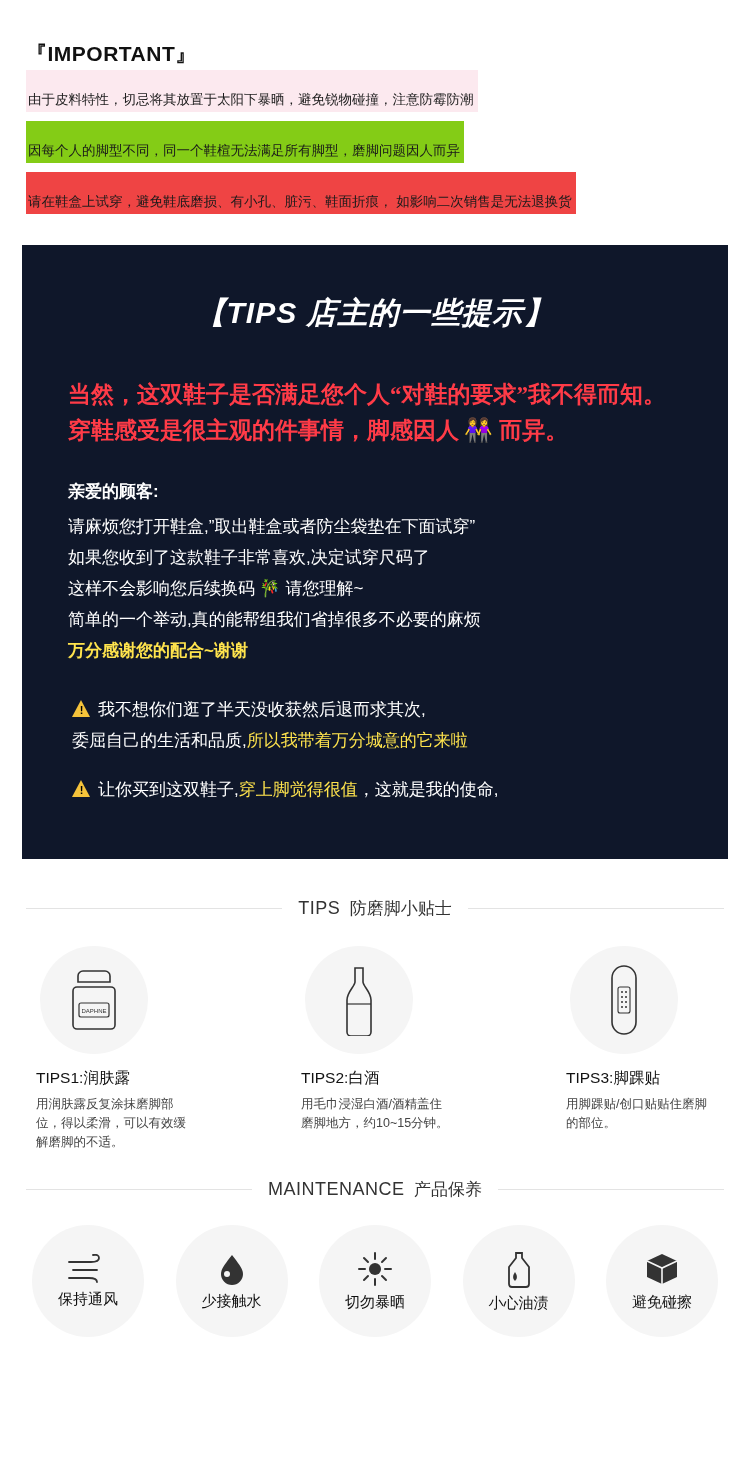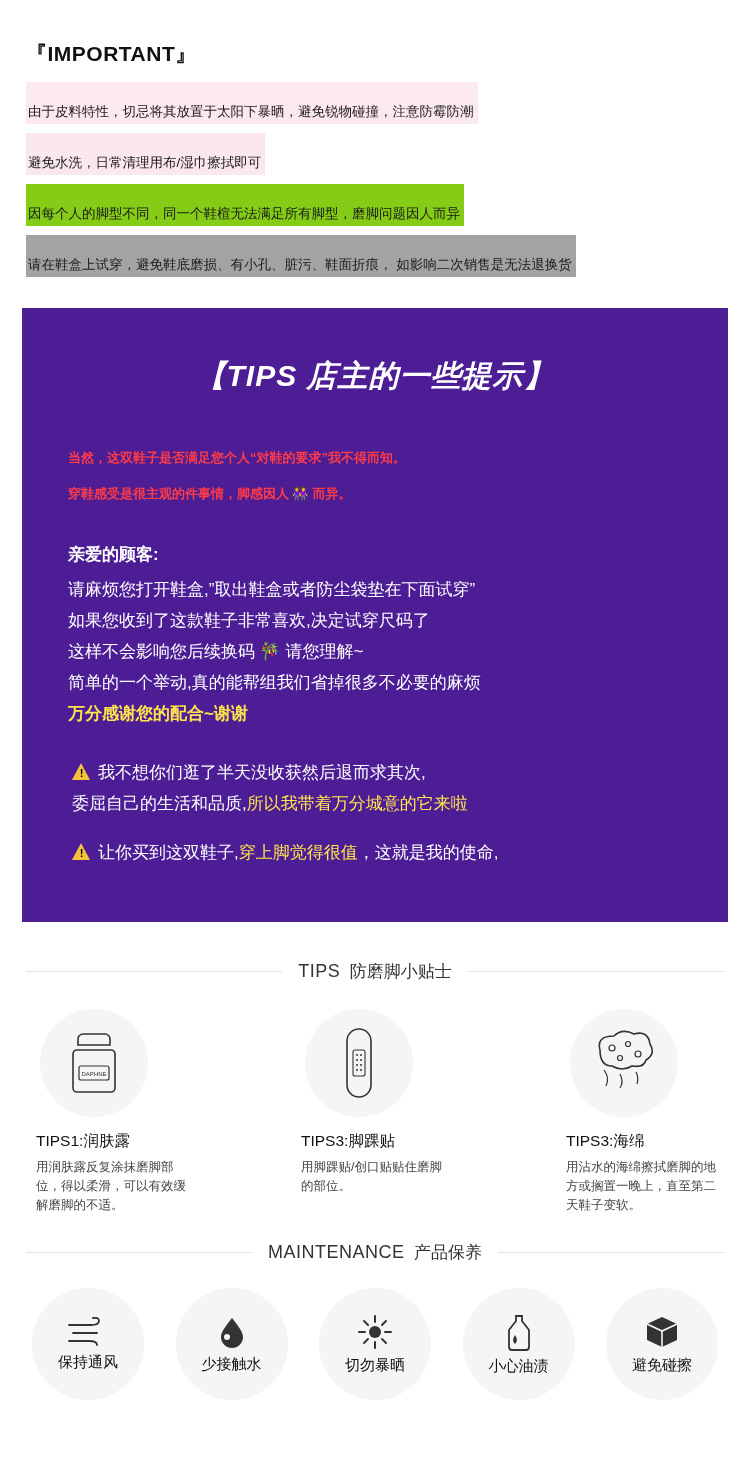"『IMPORTANT』" .important-title { margin: 0 0 14px 0 -> 0 0 2px 0 }
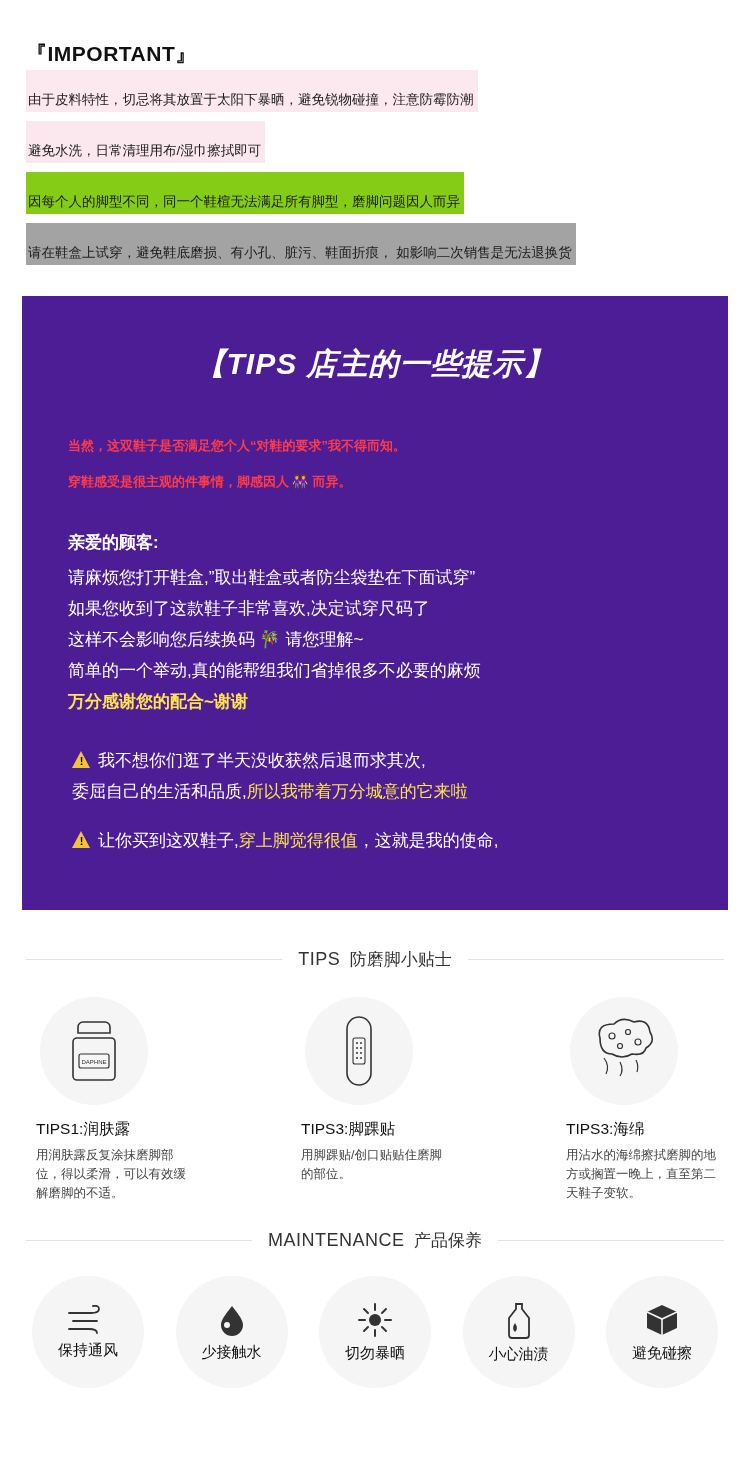"避免水洗，日常清理用布/湿巾擦拭即可" div { html: <div> <span>避免水洗，日常清理用布/湿巾擦拭即可</span> </div> -> none }
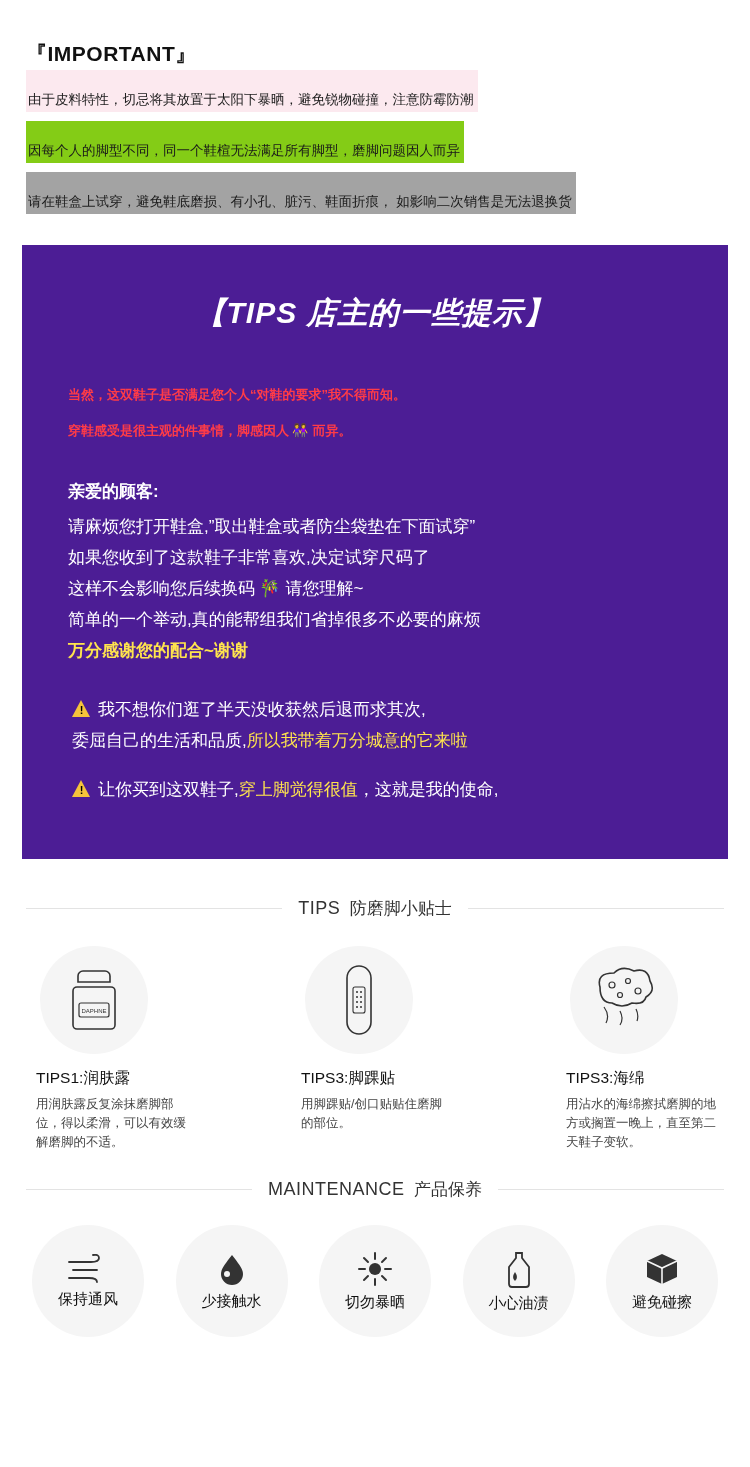"请在鞋盒上试穿，避免鞋底磨损、有小孔、脏污、鞋面折痕，" .important-line.l4 { background: #a3a3a3 -> #ef4444 }
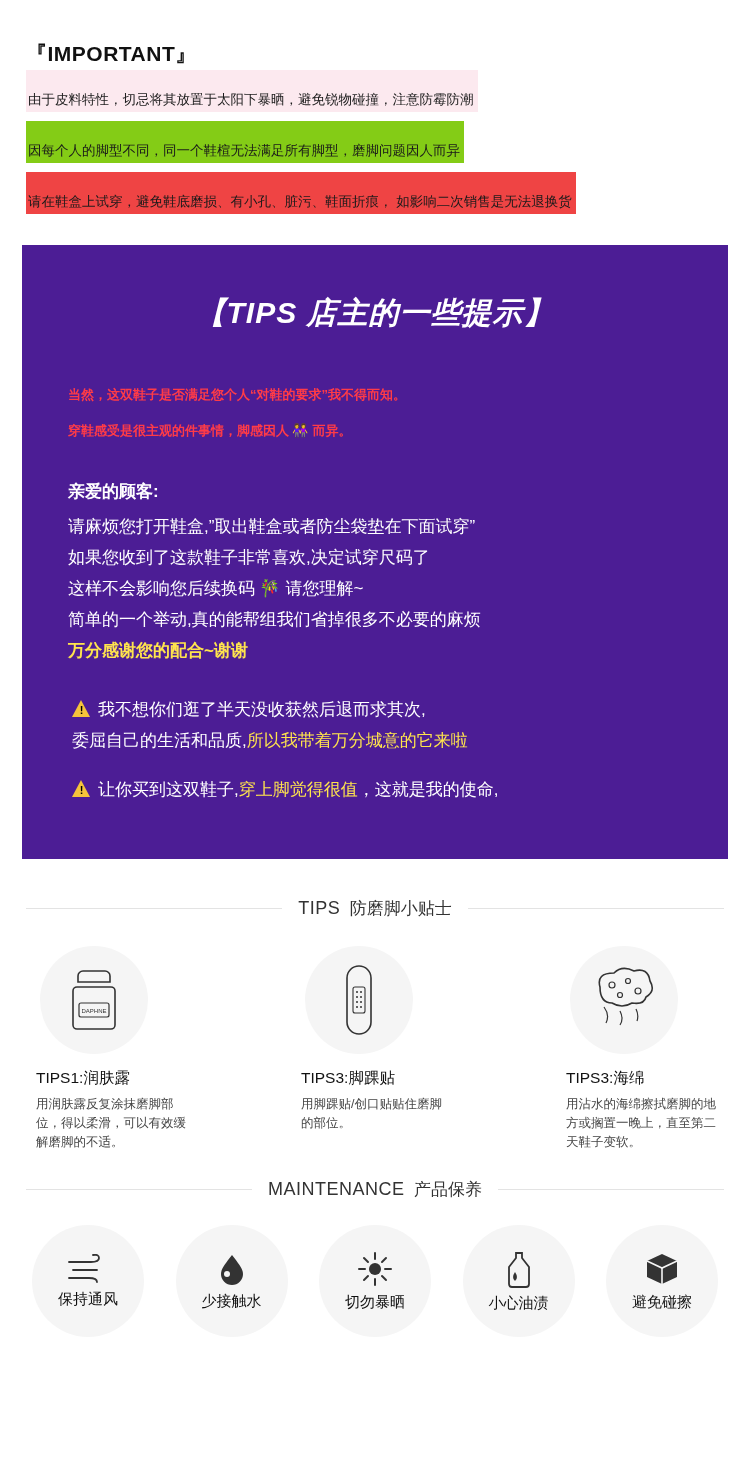"【TIPS 店主的一些提示】" .tips-panel { background: #4c1d95 -> #0f172a }
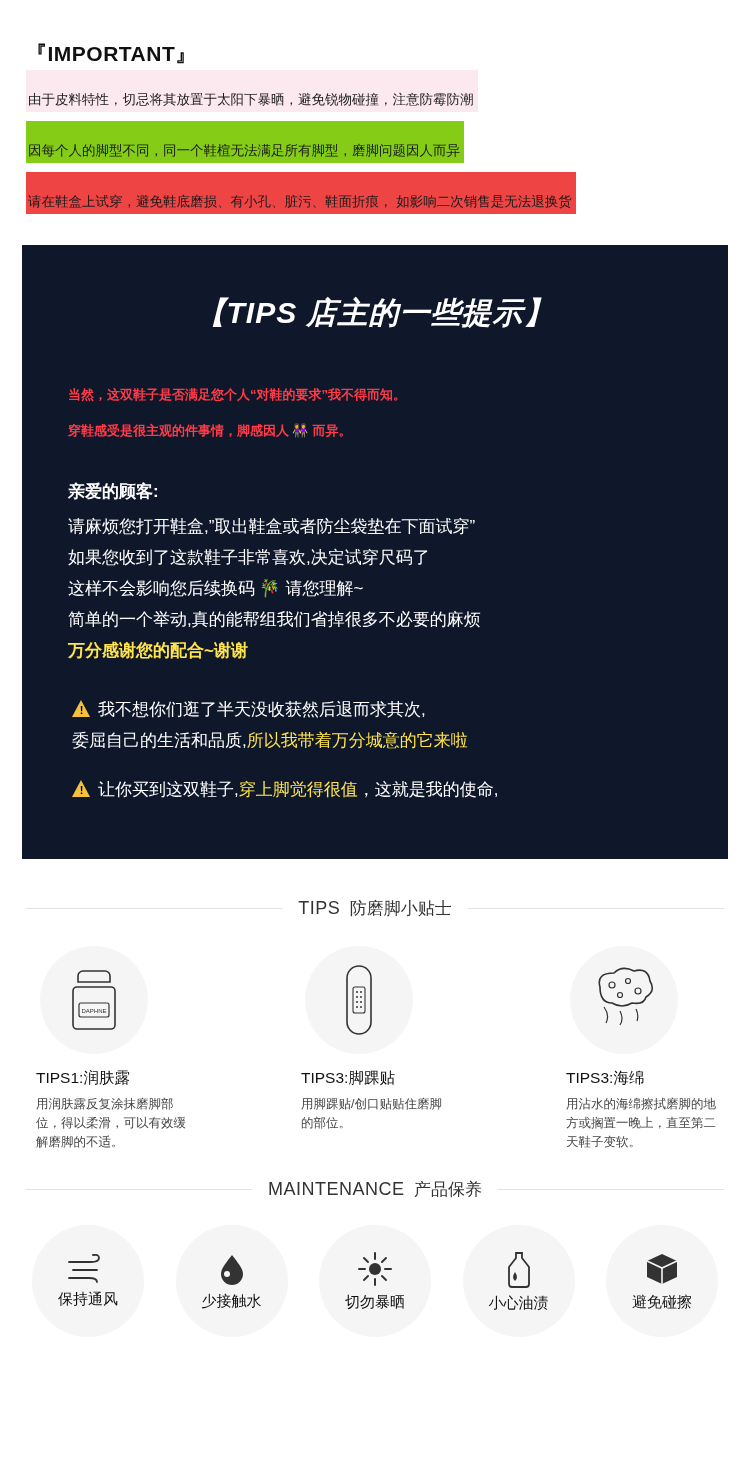"当然，这双鞋子是否满足您个人“对鞋的要求”我不得而知。" .tips-red { font-family: none -> Liberation Serif, serif; font-size: 13px -> 23px }
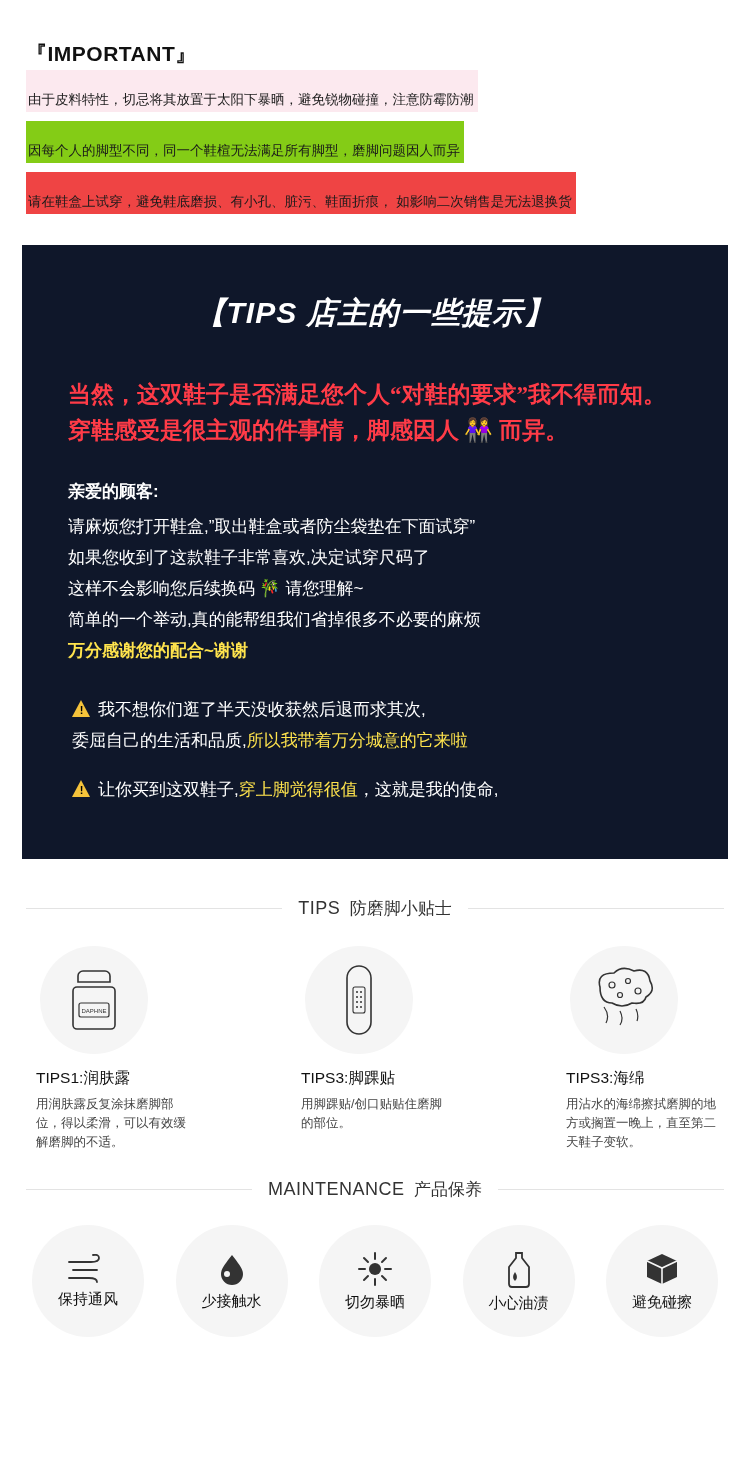"TIPS2:白酒" div.tip-col { html: none -> <div> <div> <svg> <path></path> <line></line> </svg> </div> <div>TIPS2:白酒</div> <div>用毛巾浸湿白酒/酒精盖住磨脚地方，约10~15分钟。</div> </div> }
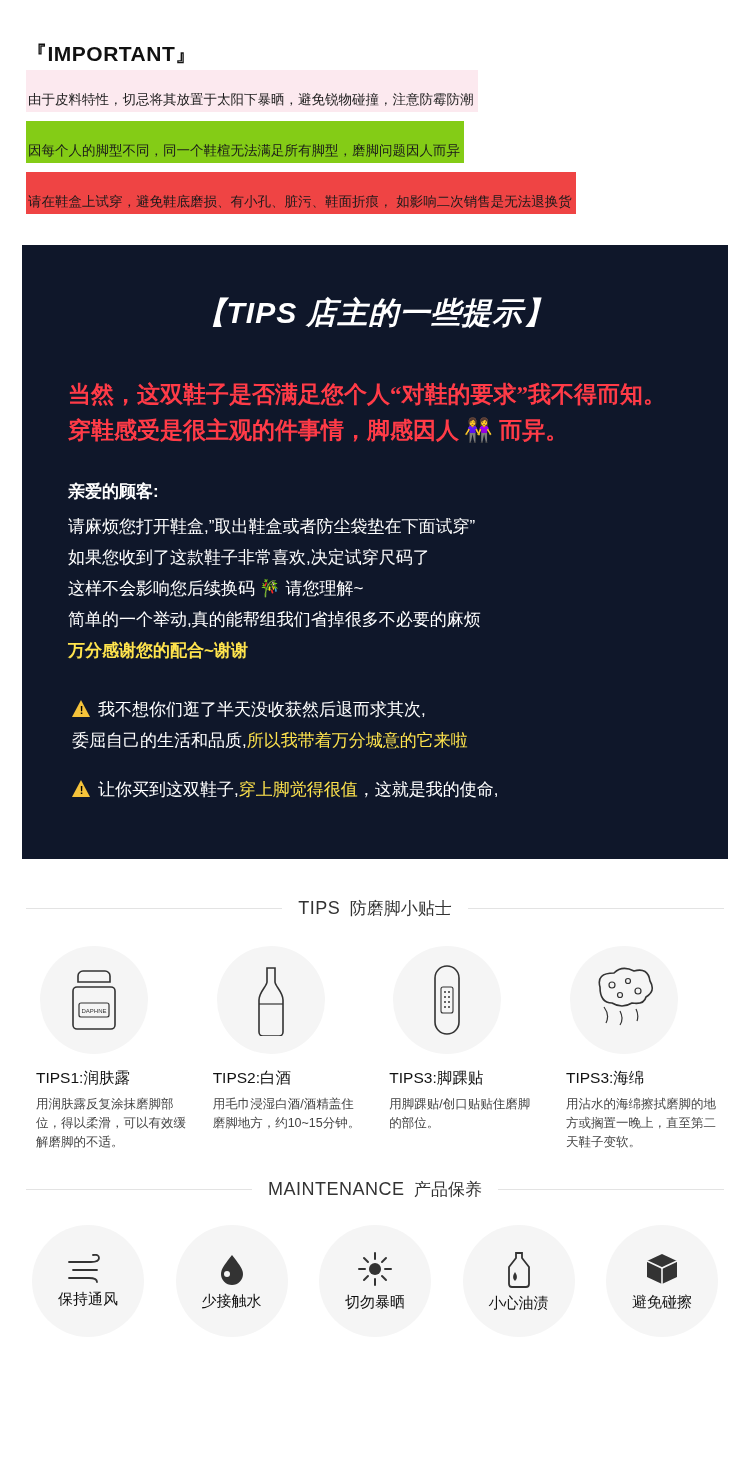"TIPS3:海绵" div.tip-col { html: <div> <div> <svg> <path></path> <circle></circle> <circle></circle> <circle></circle> <circle></circle> <path></path> <path></path> <path></path> </svg> </div> <div>TIPS3:海绵</div> <div>用沾水的海绵擦拭磨脚的地方或搁置一晚上，直至第二天鞋子变软。</div> </div> -> none }
